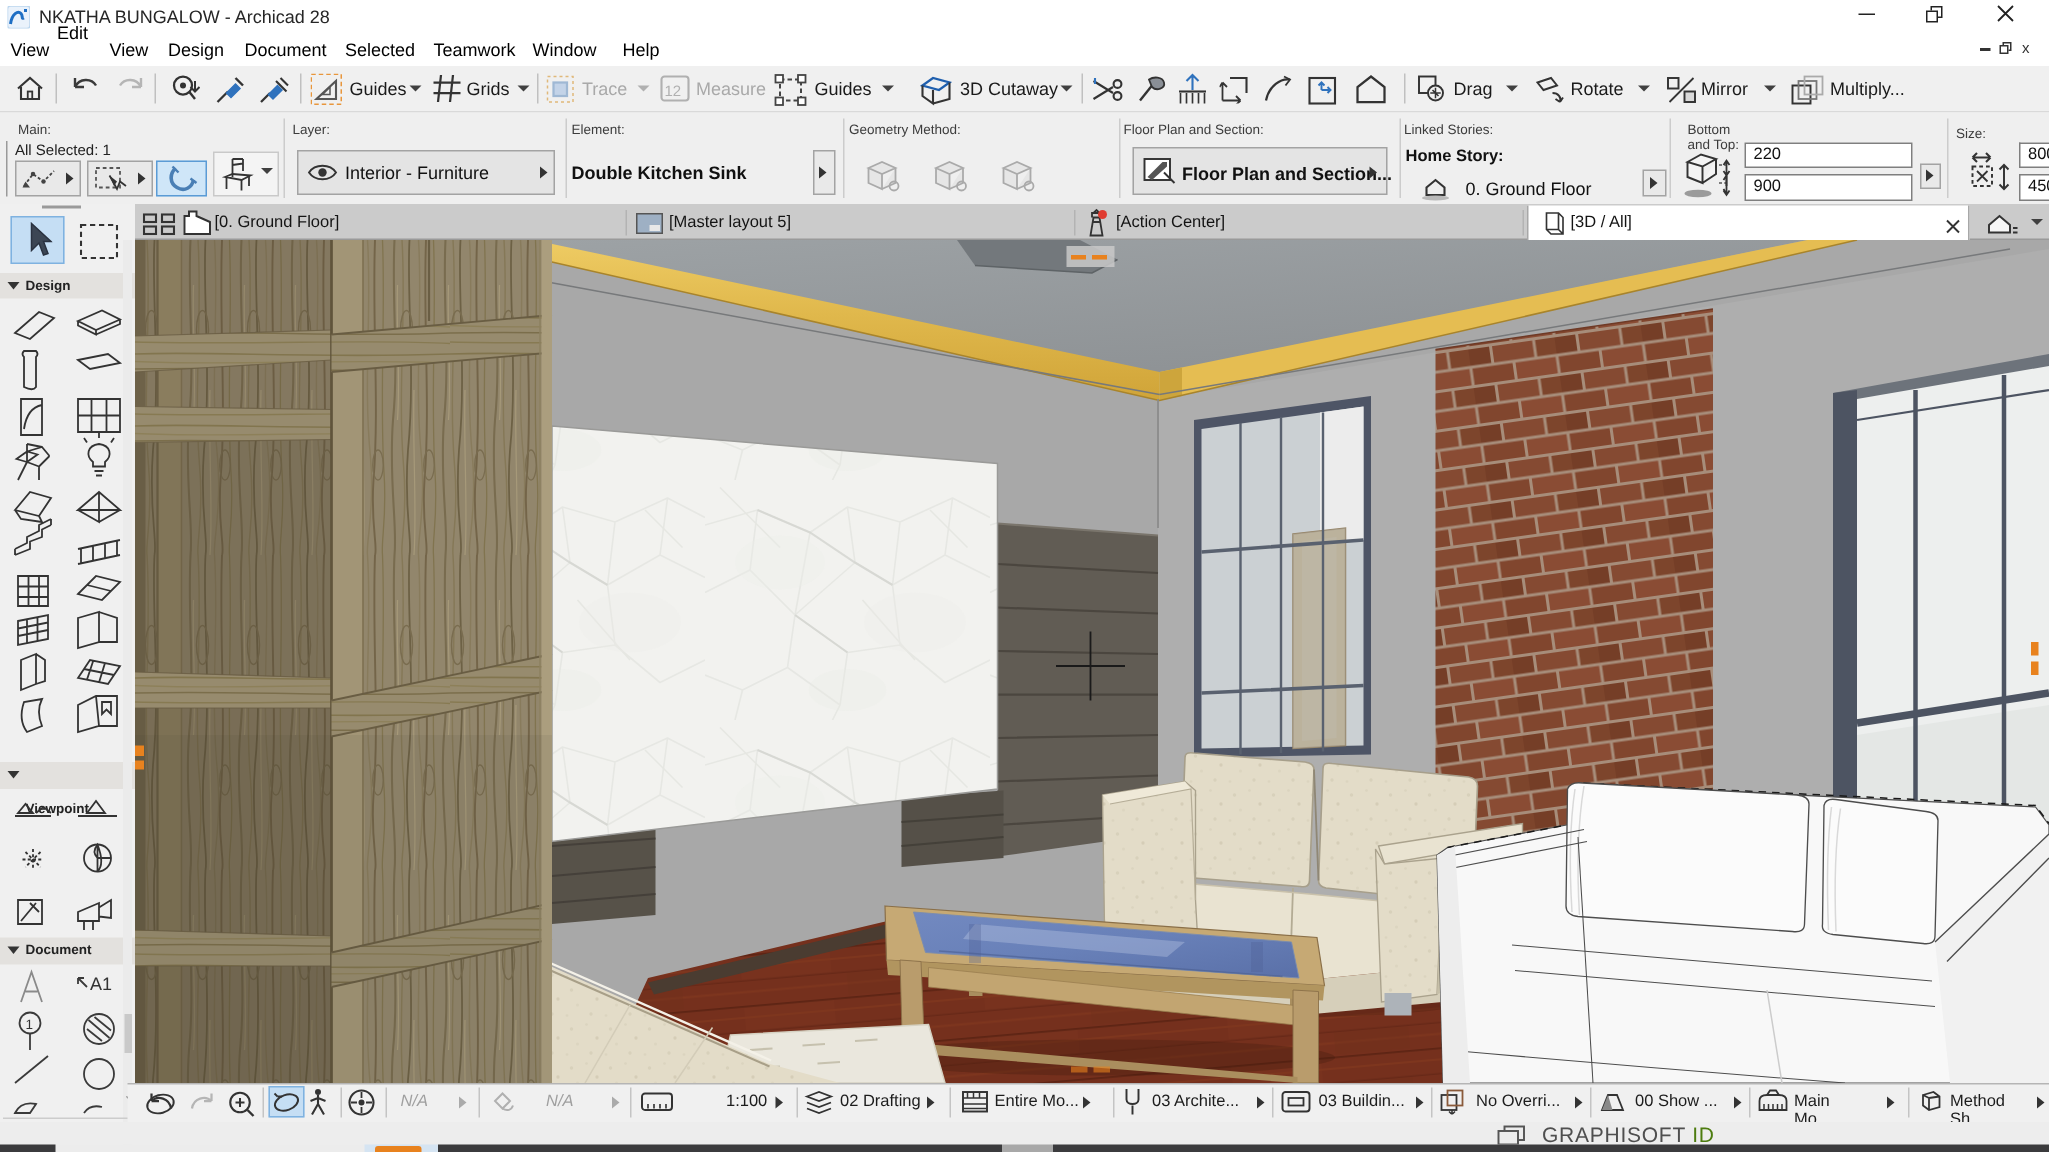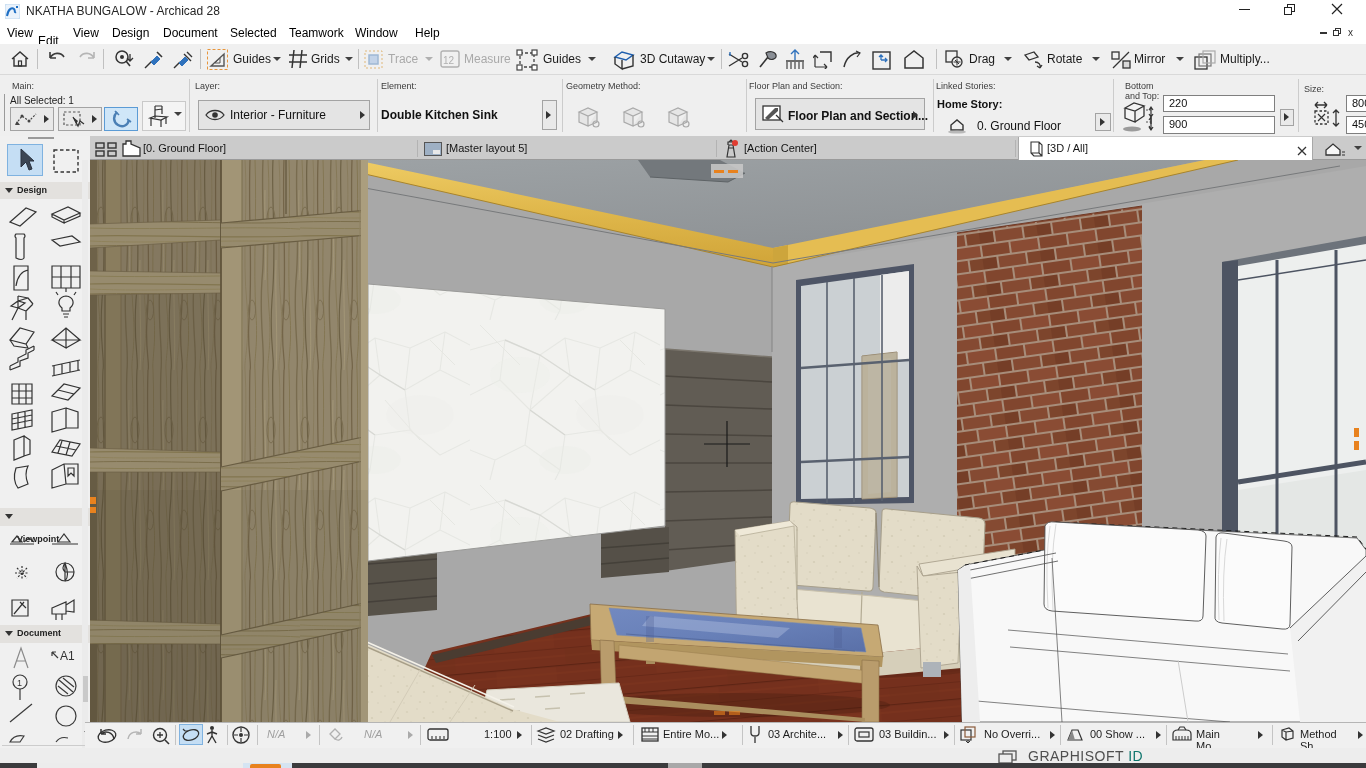"Edit" div.menu-item { top: 34px -> 15px }
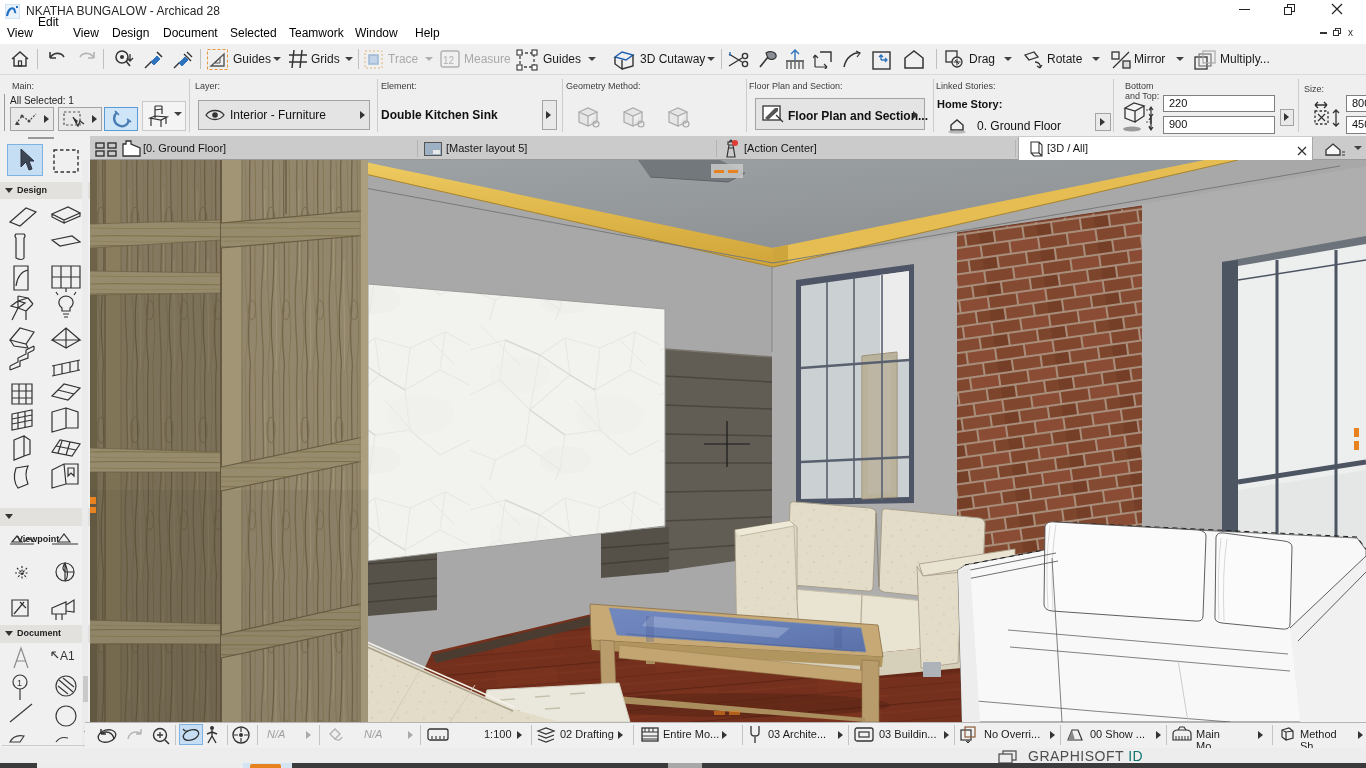"ID" span { color: #0f766e -> #4d7c0f }
